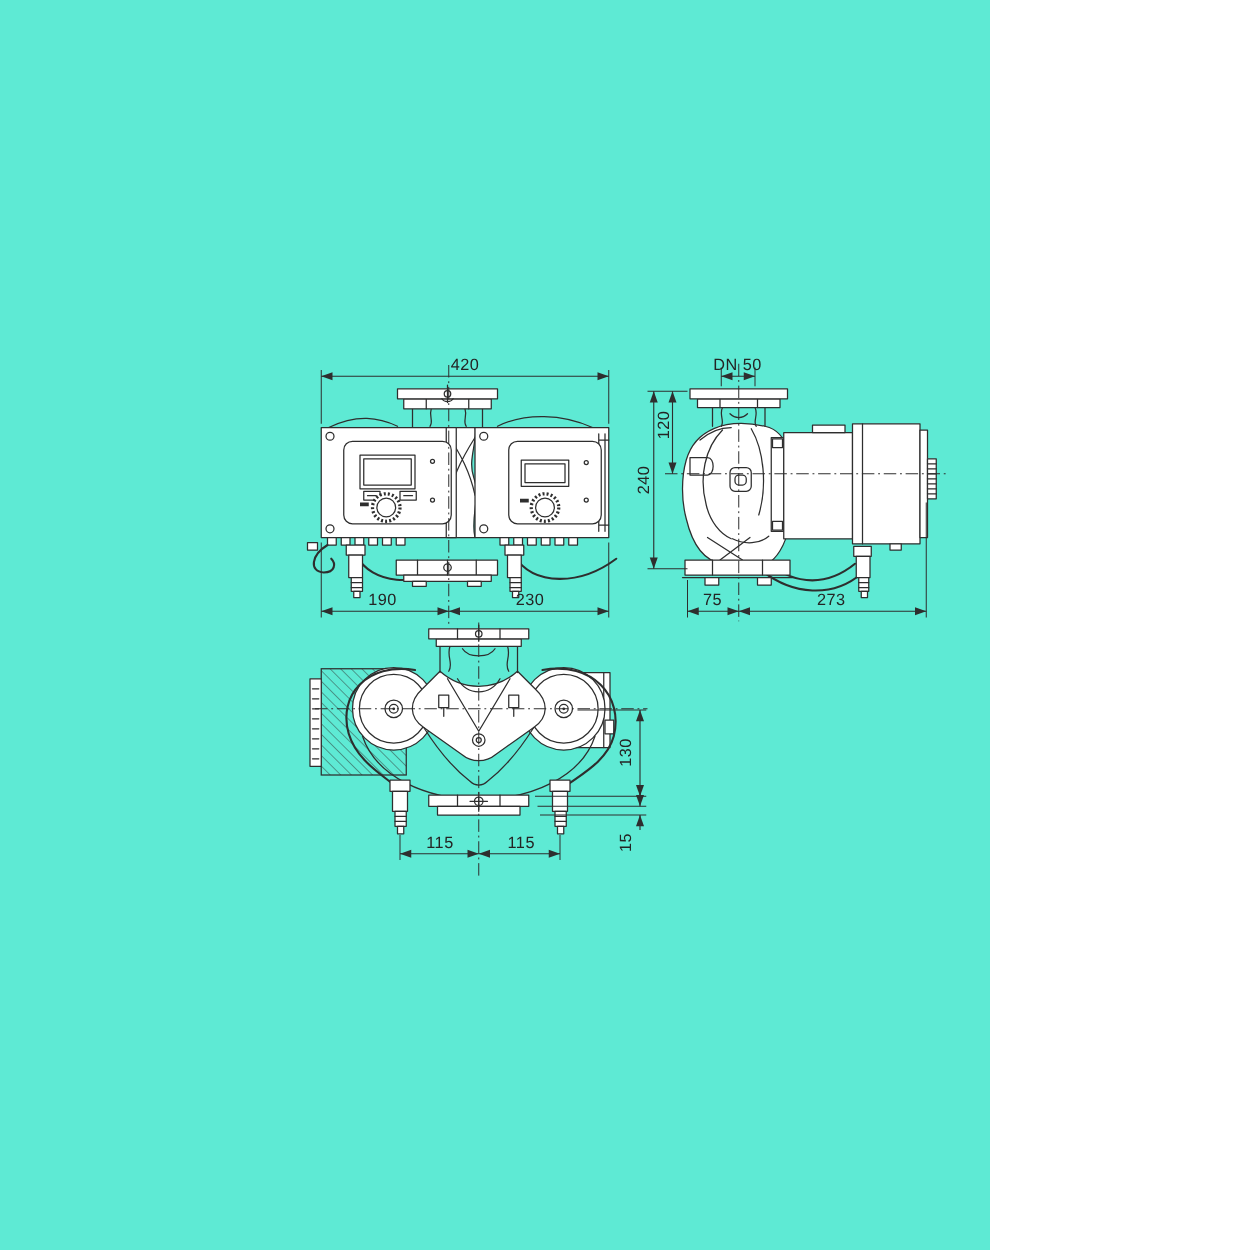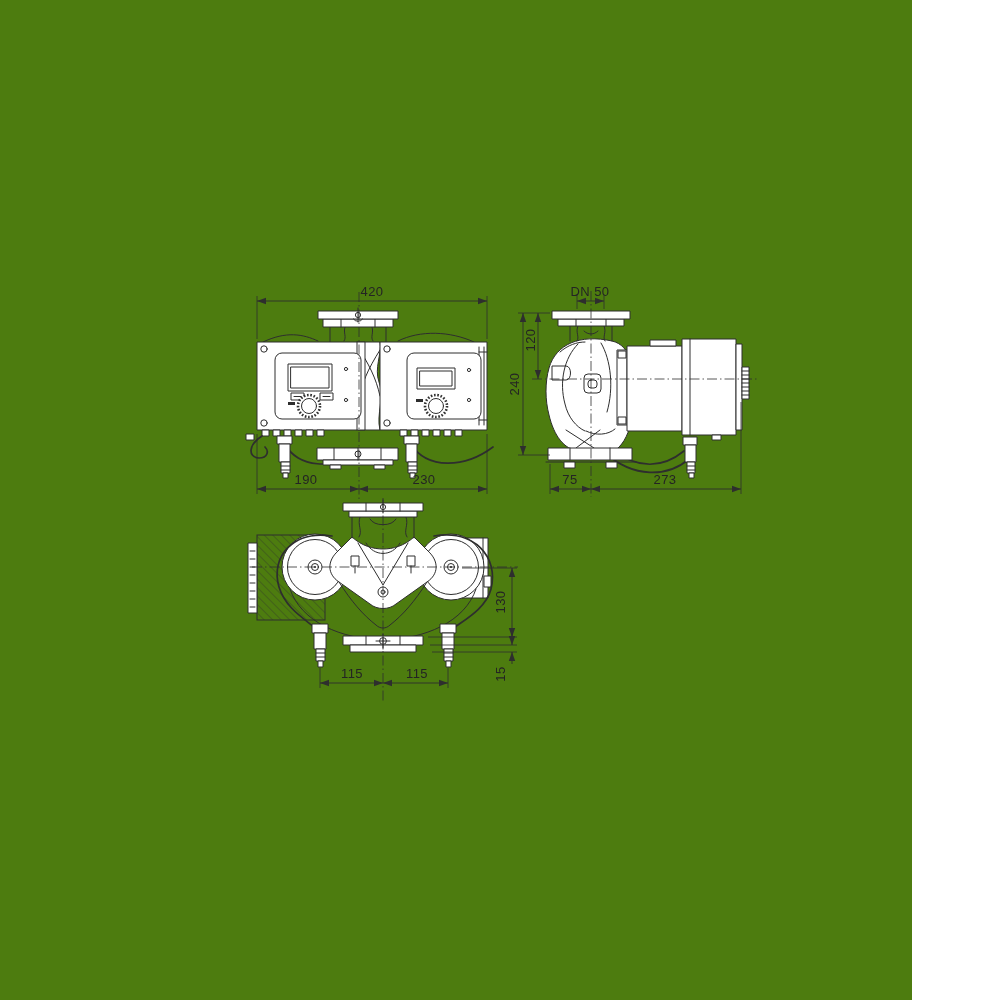"420" .canvas { background: #4d7c0f -> #5eead4; width: 912px -> 792px }
